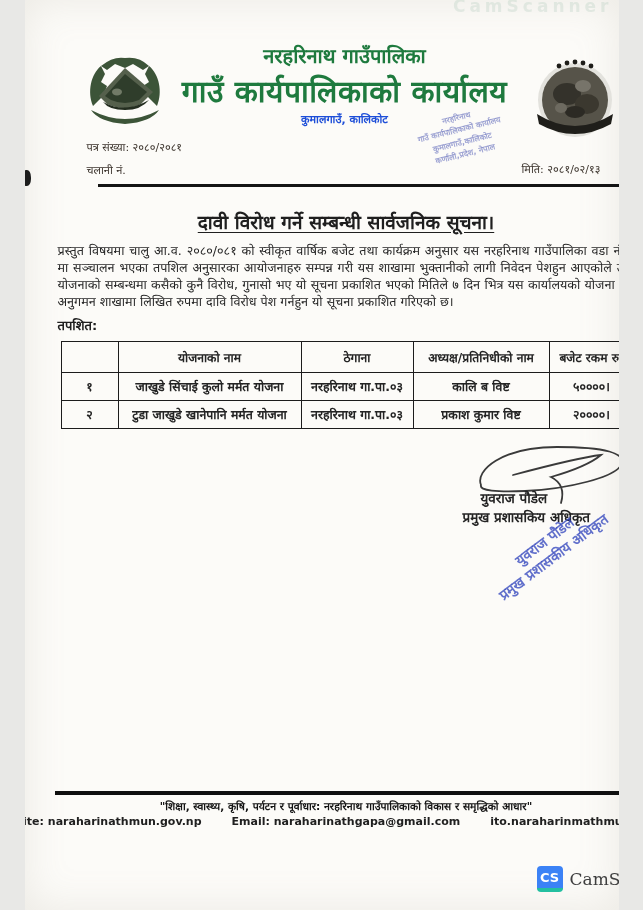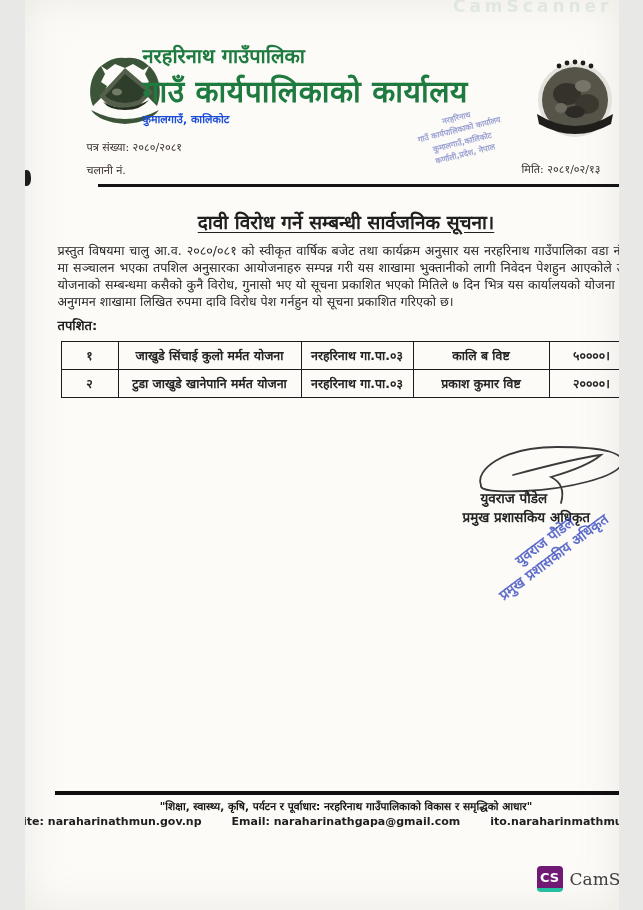"नरहरिनाथ गाउँपालिका" .header-center { text-align: none -> center }
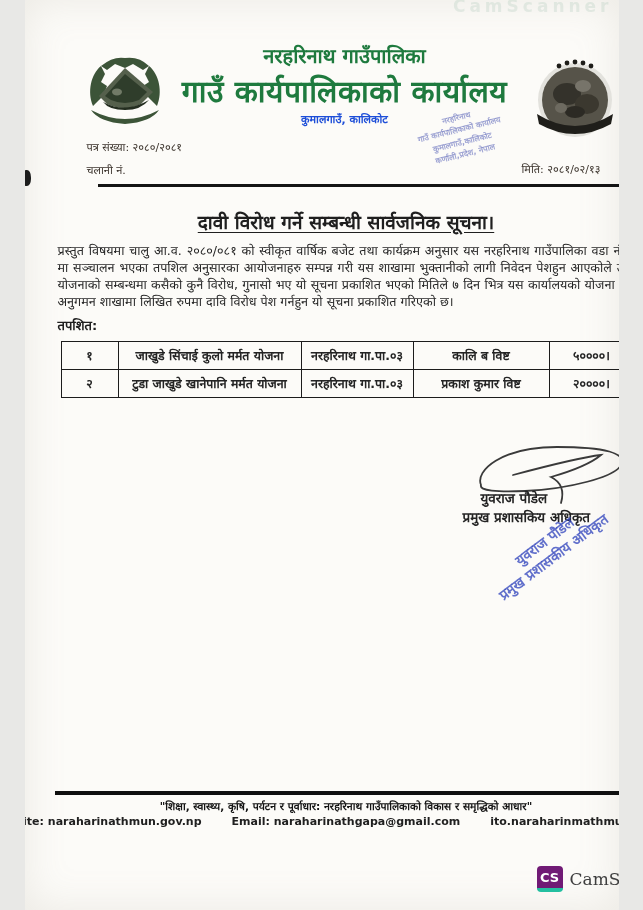"योजनाको नाम" tr { html: none -> <tr> <th></th> <th>योजनाको नाम</th> <th>ठेगाना</th> <th>अध्यक्ष/प्रतिनिधीको नाम</th> <th>बजेट रकम रु.</th> </tr> }
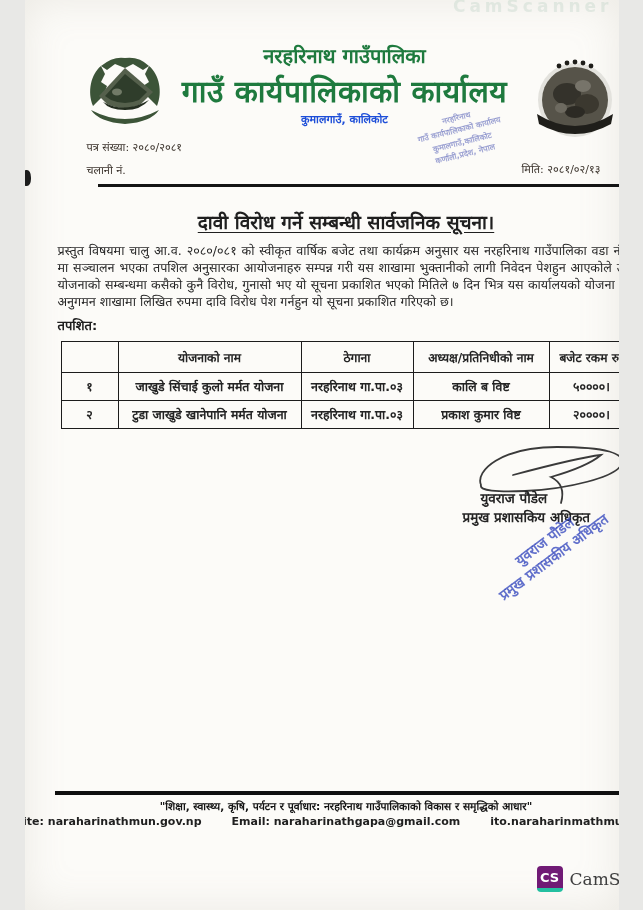"CS" .cs-badge { background: #701a75 -> #3b82f6 }
